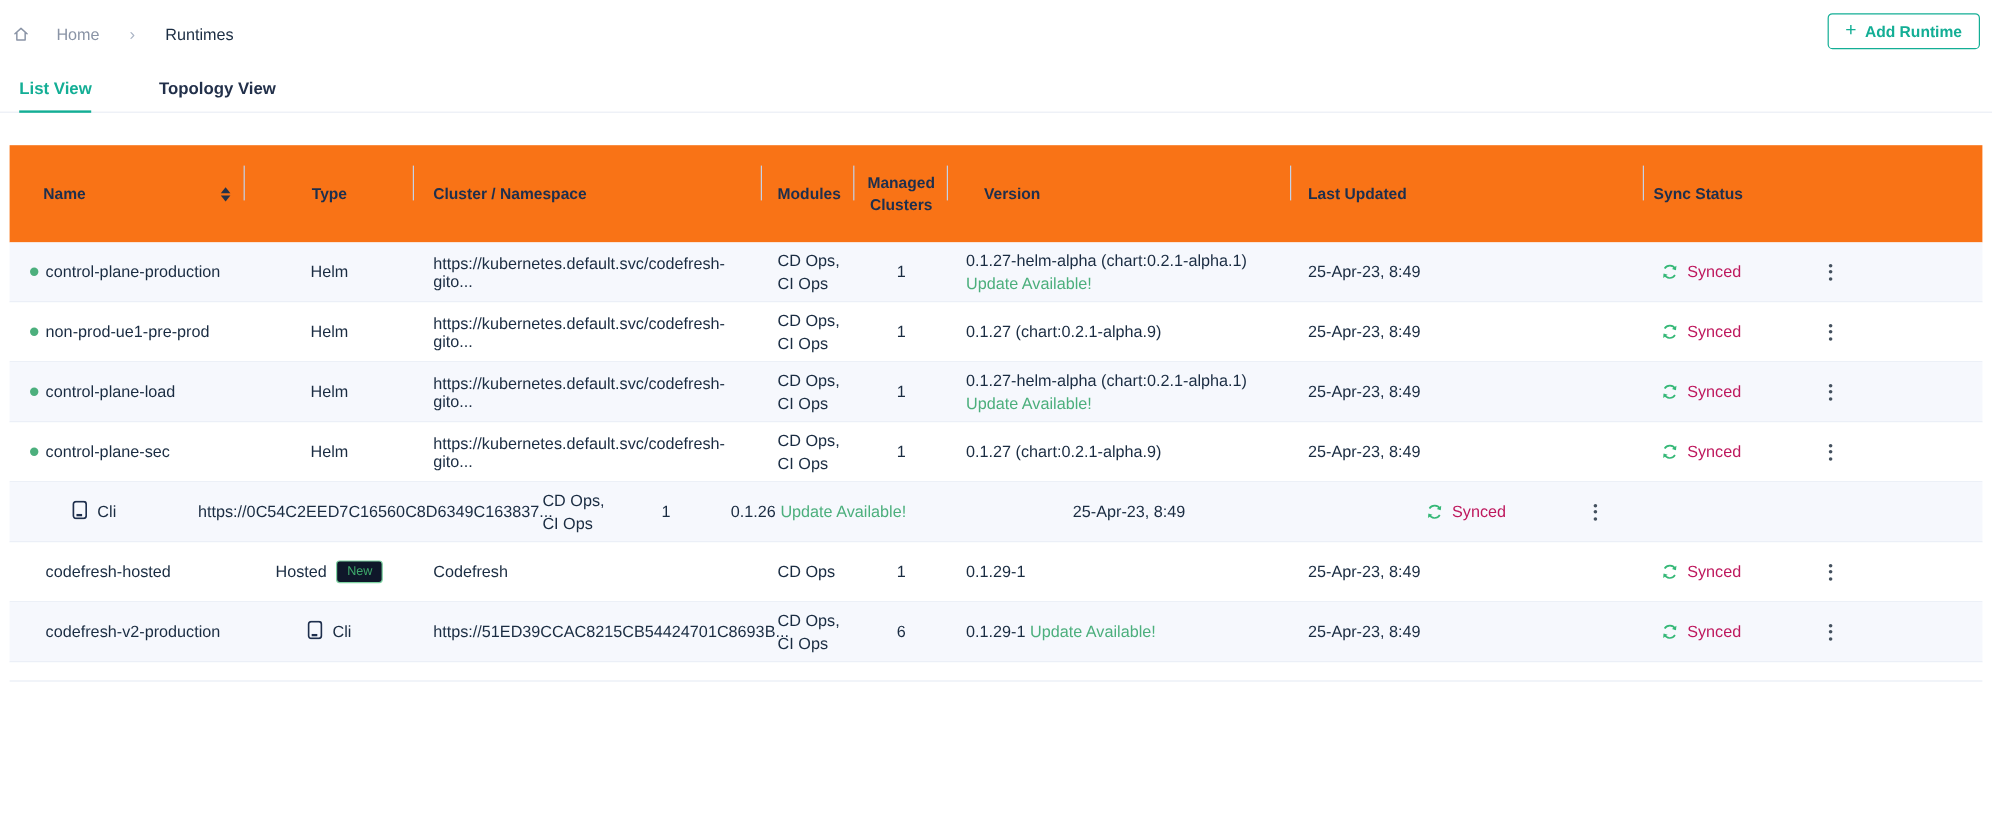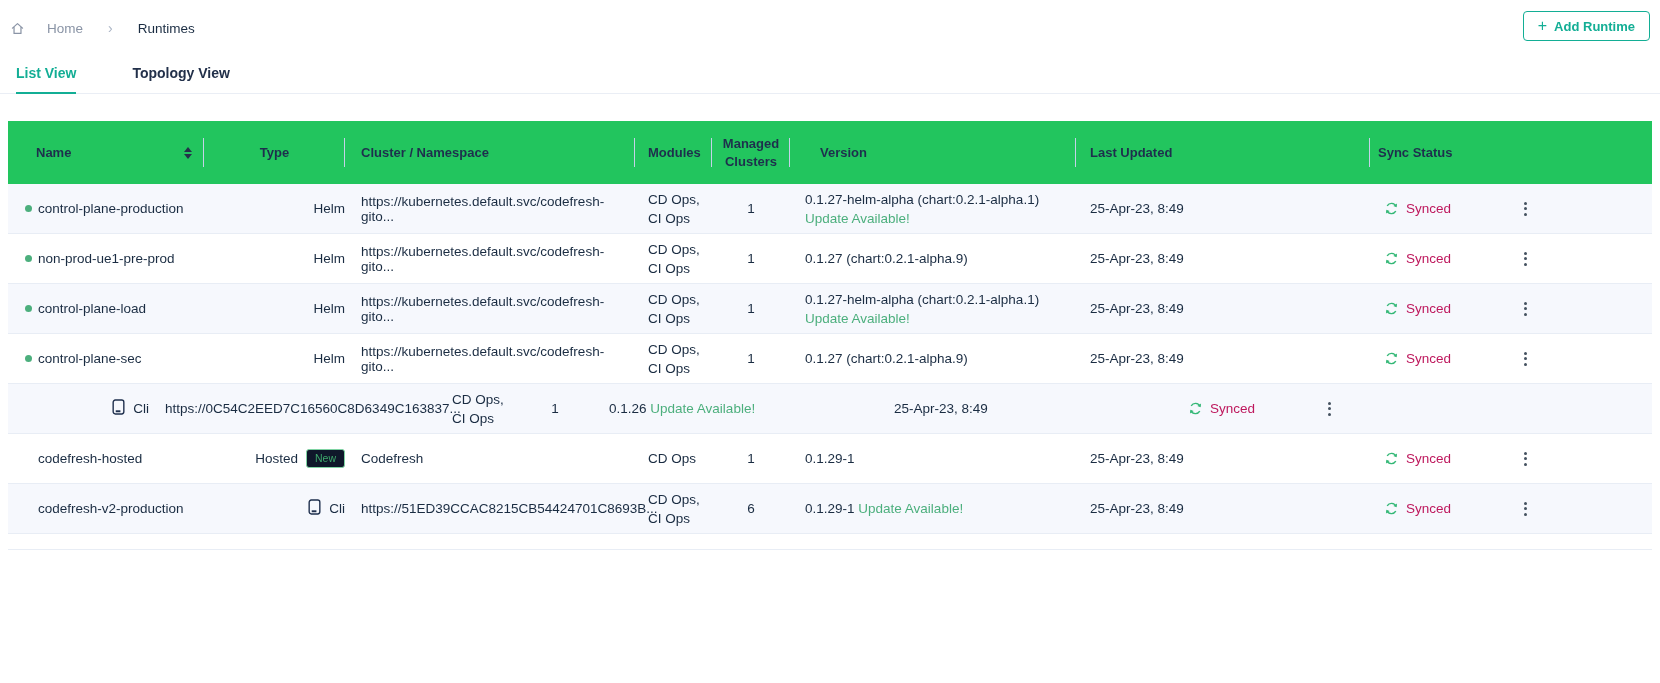"Name" .thead { background: #22c55e -> #f97316; height: 63px -> 81px }
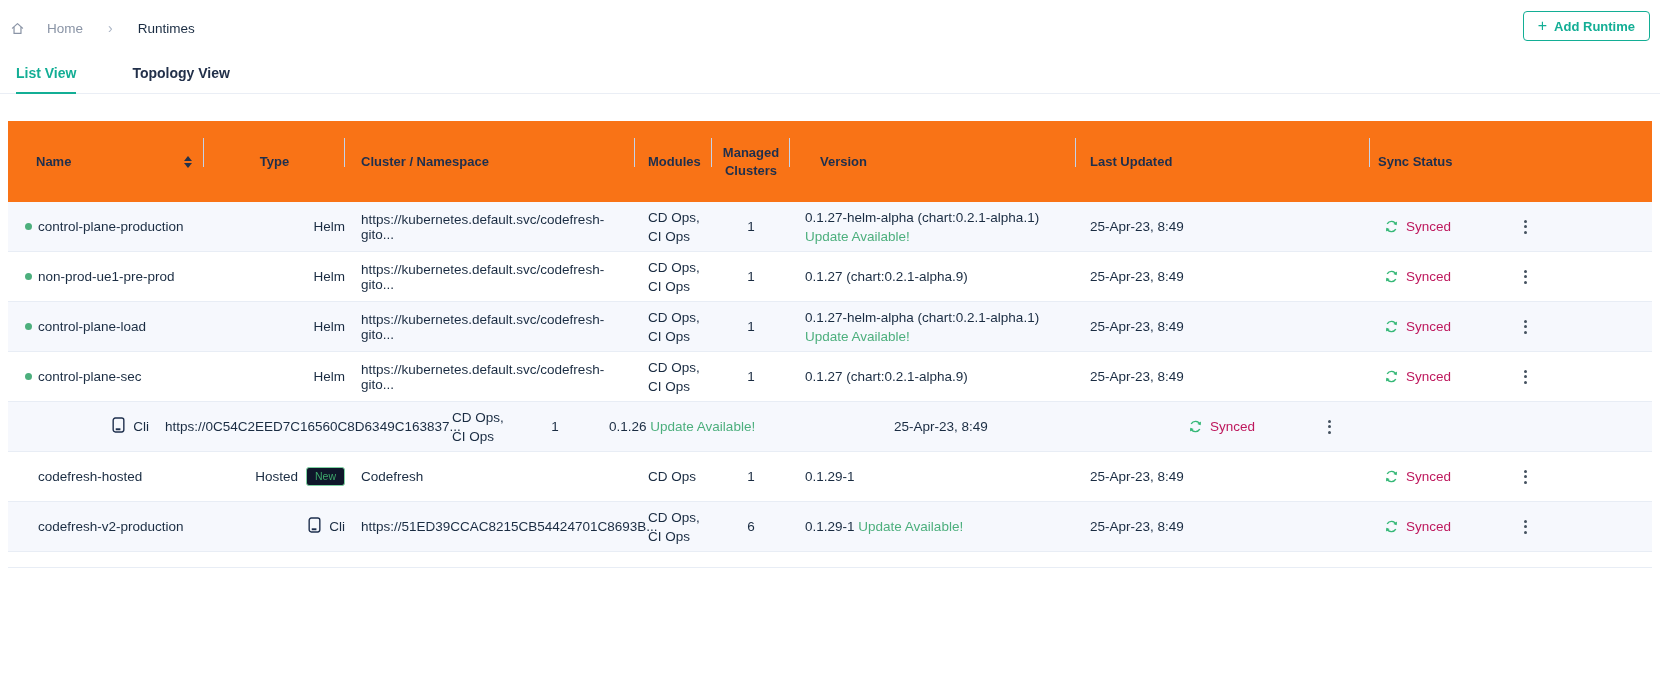"Helm" .cell.col-type { justify-content: flex-end -> center }
